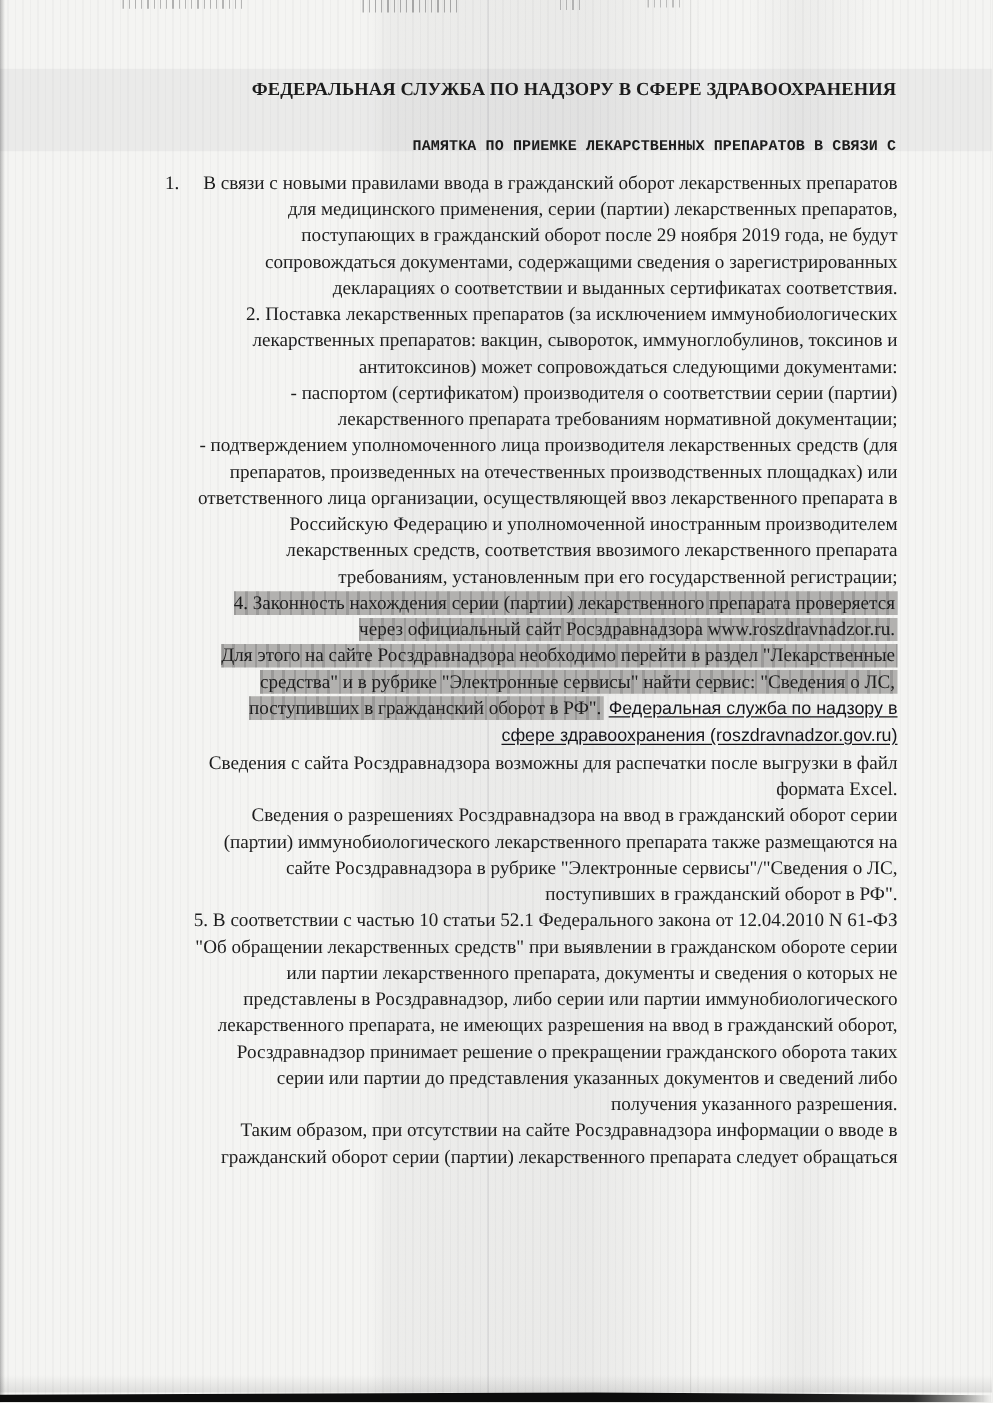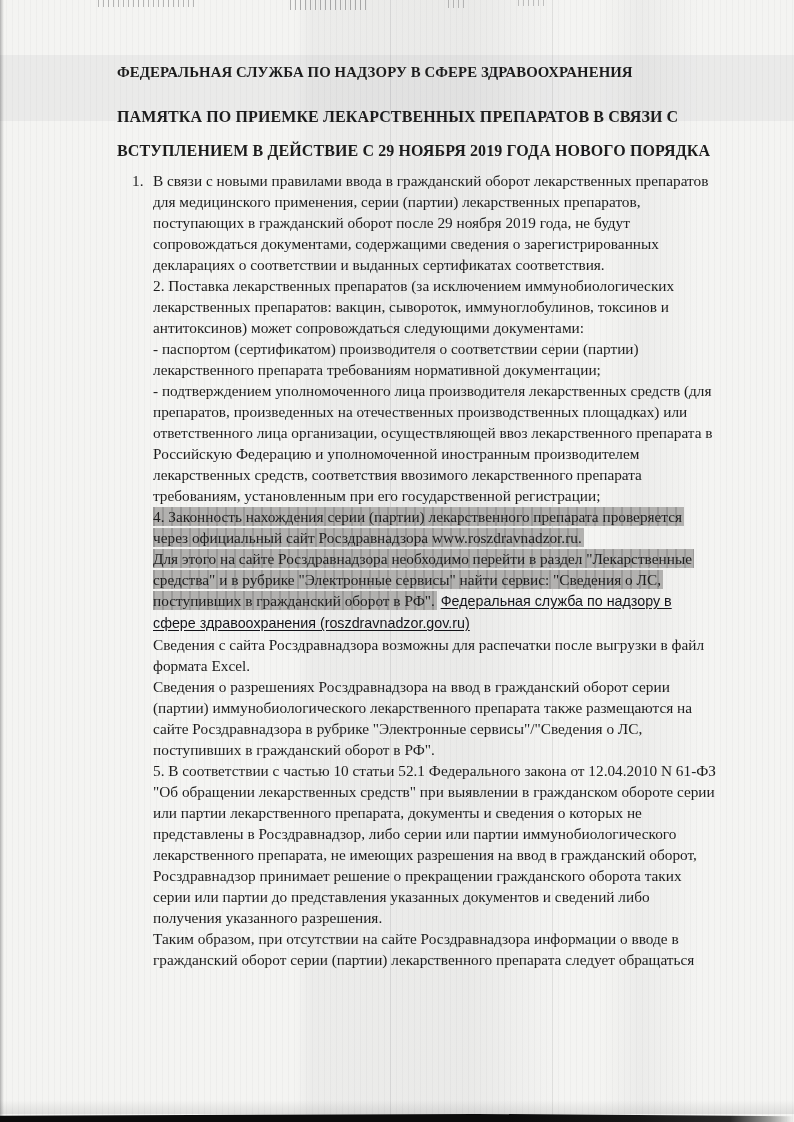"ФЕДЕРАЛЬНАЯ СЛУЖБА ПО НАДЗОРУ В" .page { text-align: none -> right }
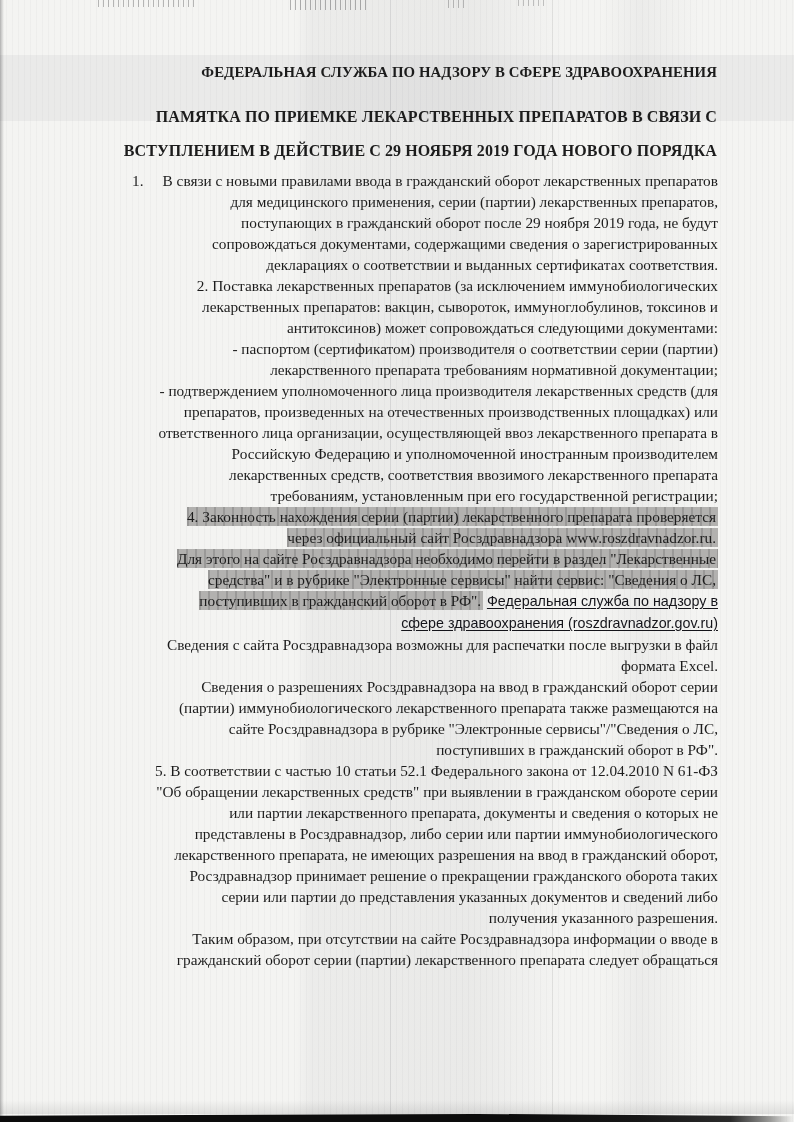"ПАМЯТКА ПО ПРИЕМКЕ ЛЕКАРСТВЕННЫХ" .doc-title { font-family: none -> Liberation Mono, monospace; font-size: 16px -> 12px }
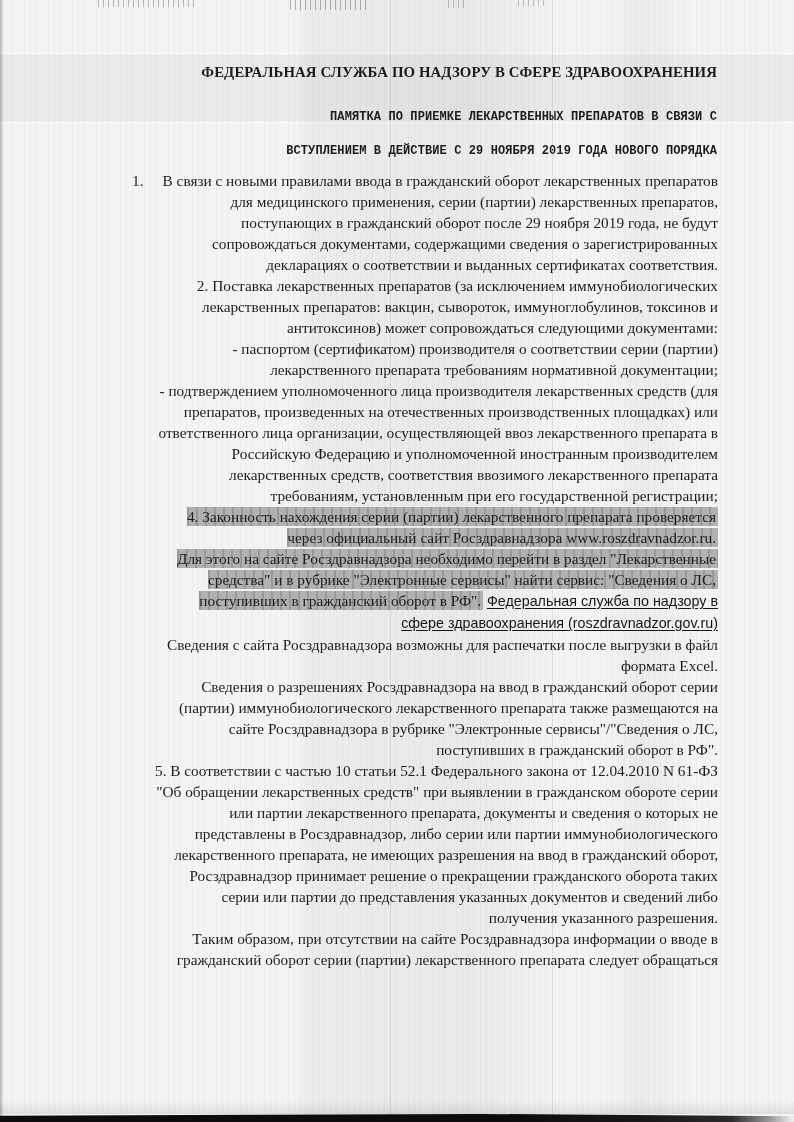"ВСТУПЛЕНИЕМ В ДЕЙСТВИЕ С 29" div.doc-title { html: <div>ВСТУПЛЕНИЕМ В ДЕЙСТВИЕ С 29 НОЯБРЯ 2019 ГОДА НОВОГО ПОРЯДКА</div> -> none }
